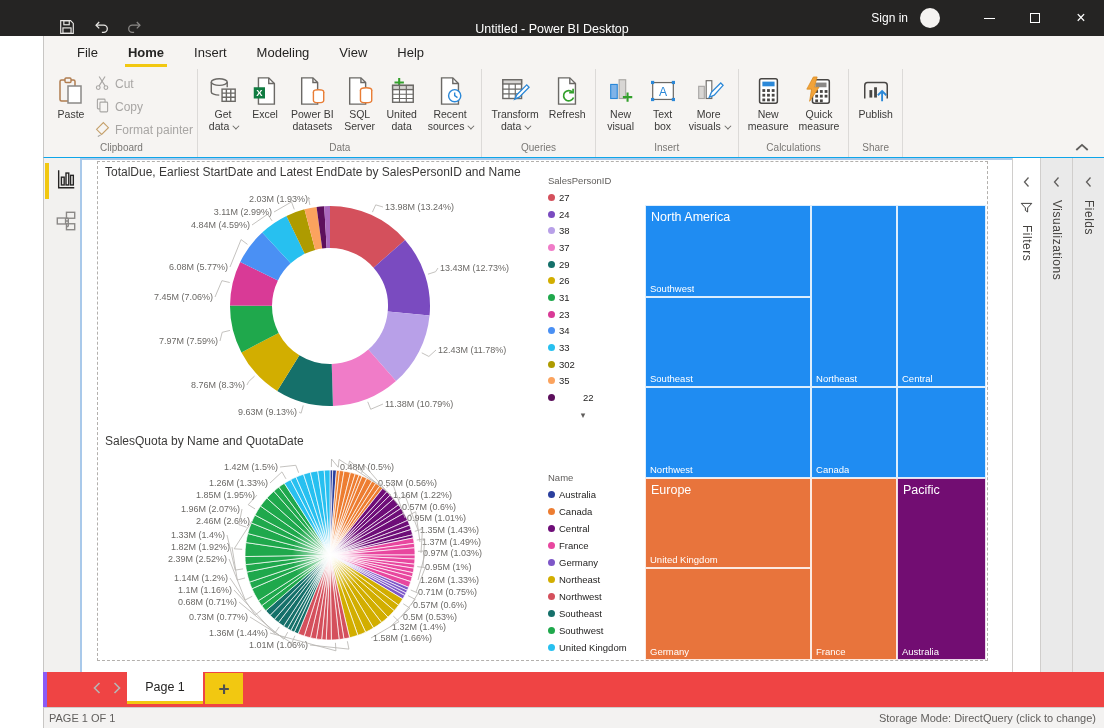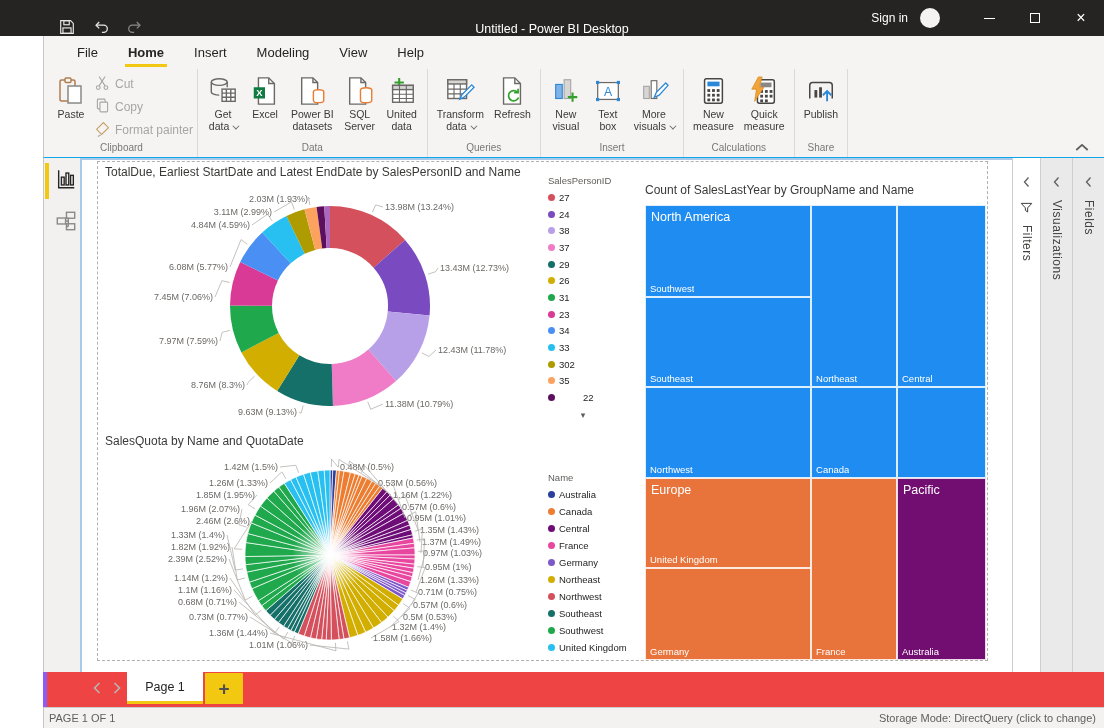"Recent" div.rb-btn { html: none -> <div> <div><svg> <path></path> <path></path> <circle></circle> <path></path> </svg></div> <div> <div>Recent</div> <div>sources<span></span></div> </div> </div> }
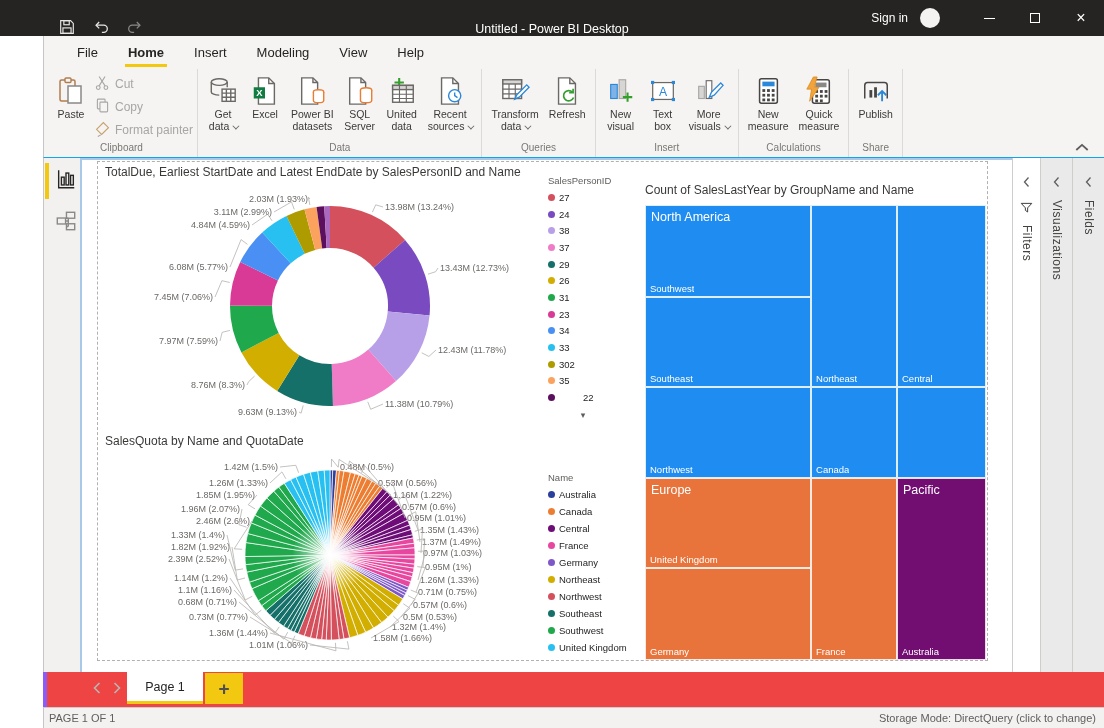"Count of SalesLastYear by GroupName" div.visual-title { html: <div>Count of SalesLastYear by GroupName and Name</div> -> none }
